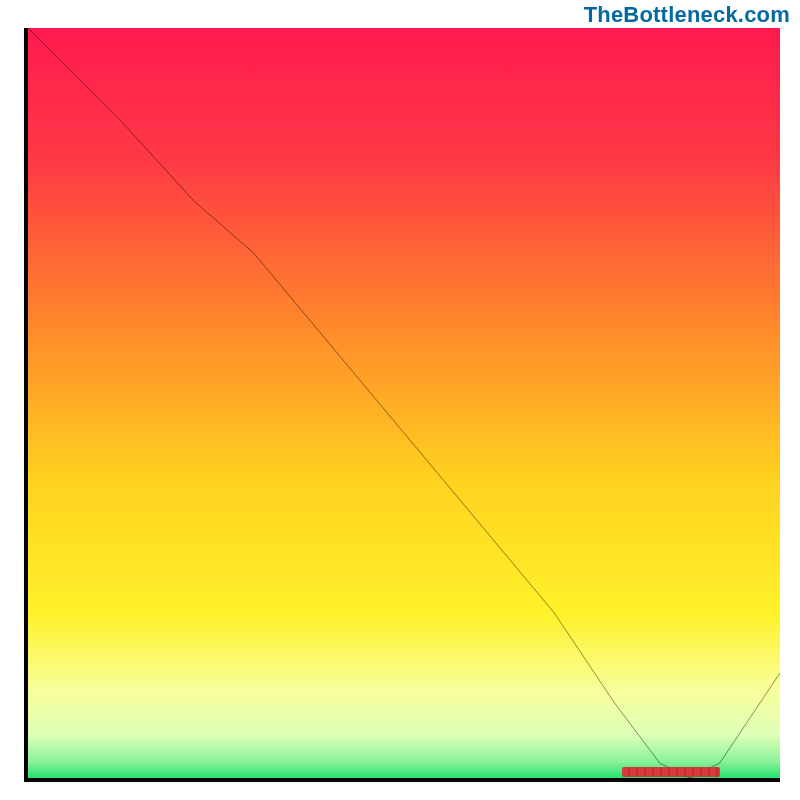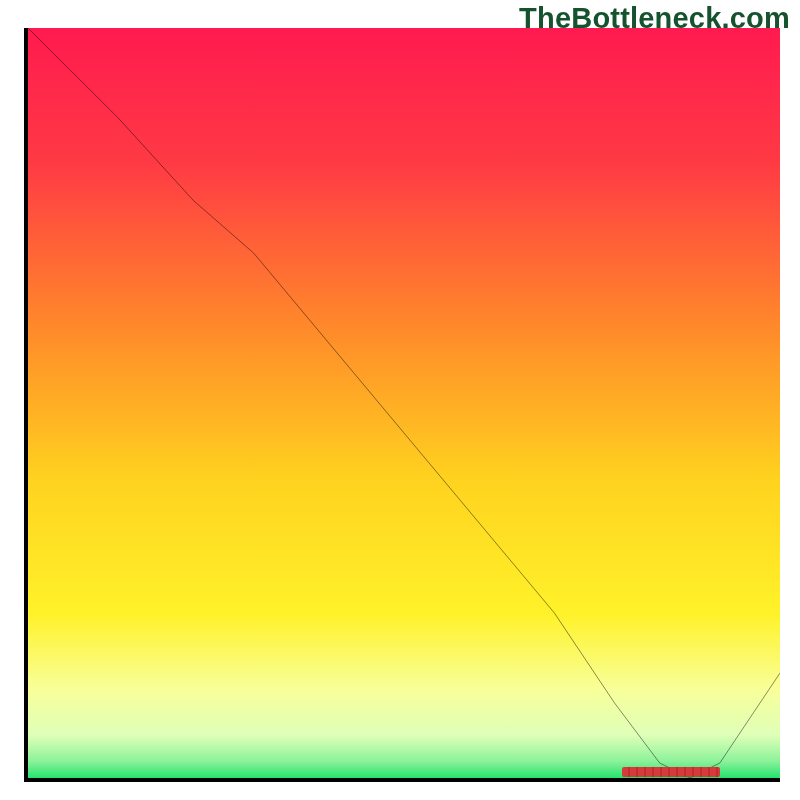"TheBottleneck.com" .watermark { color: #14532d -> #0369a1; font-size: 29px -> 22px }
